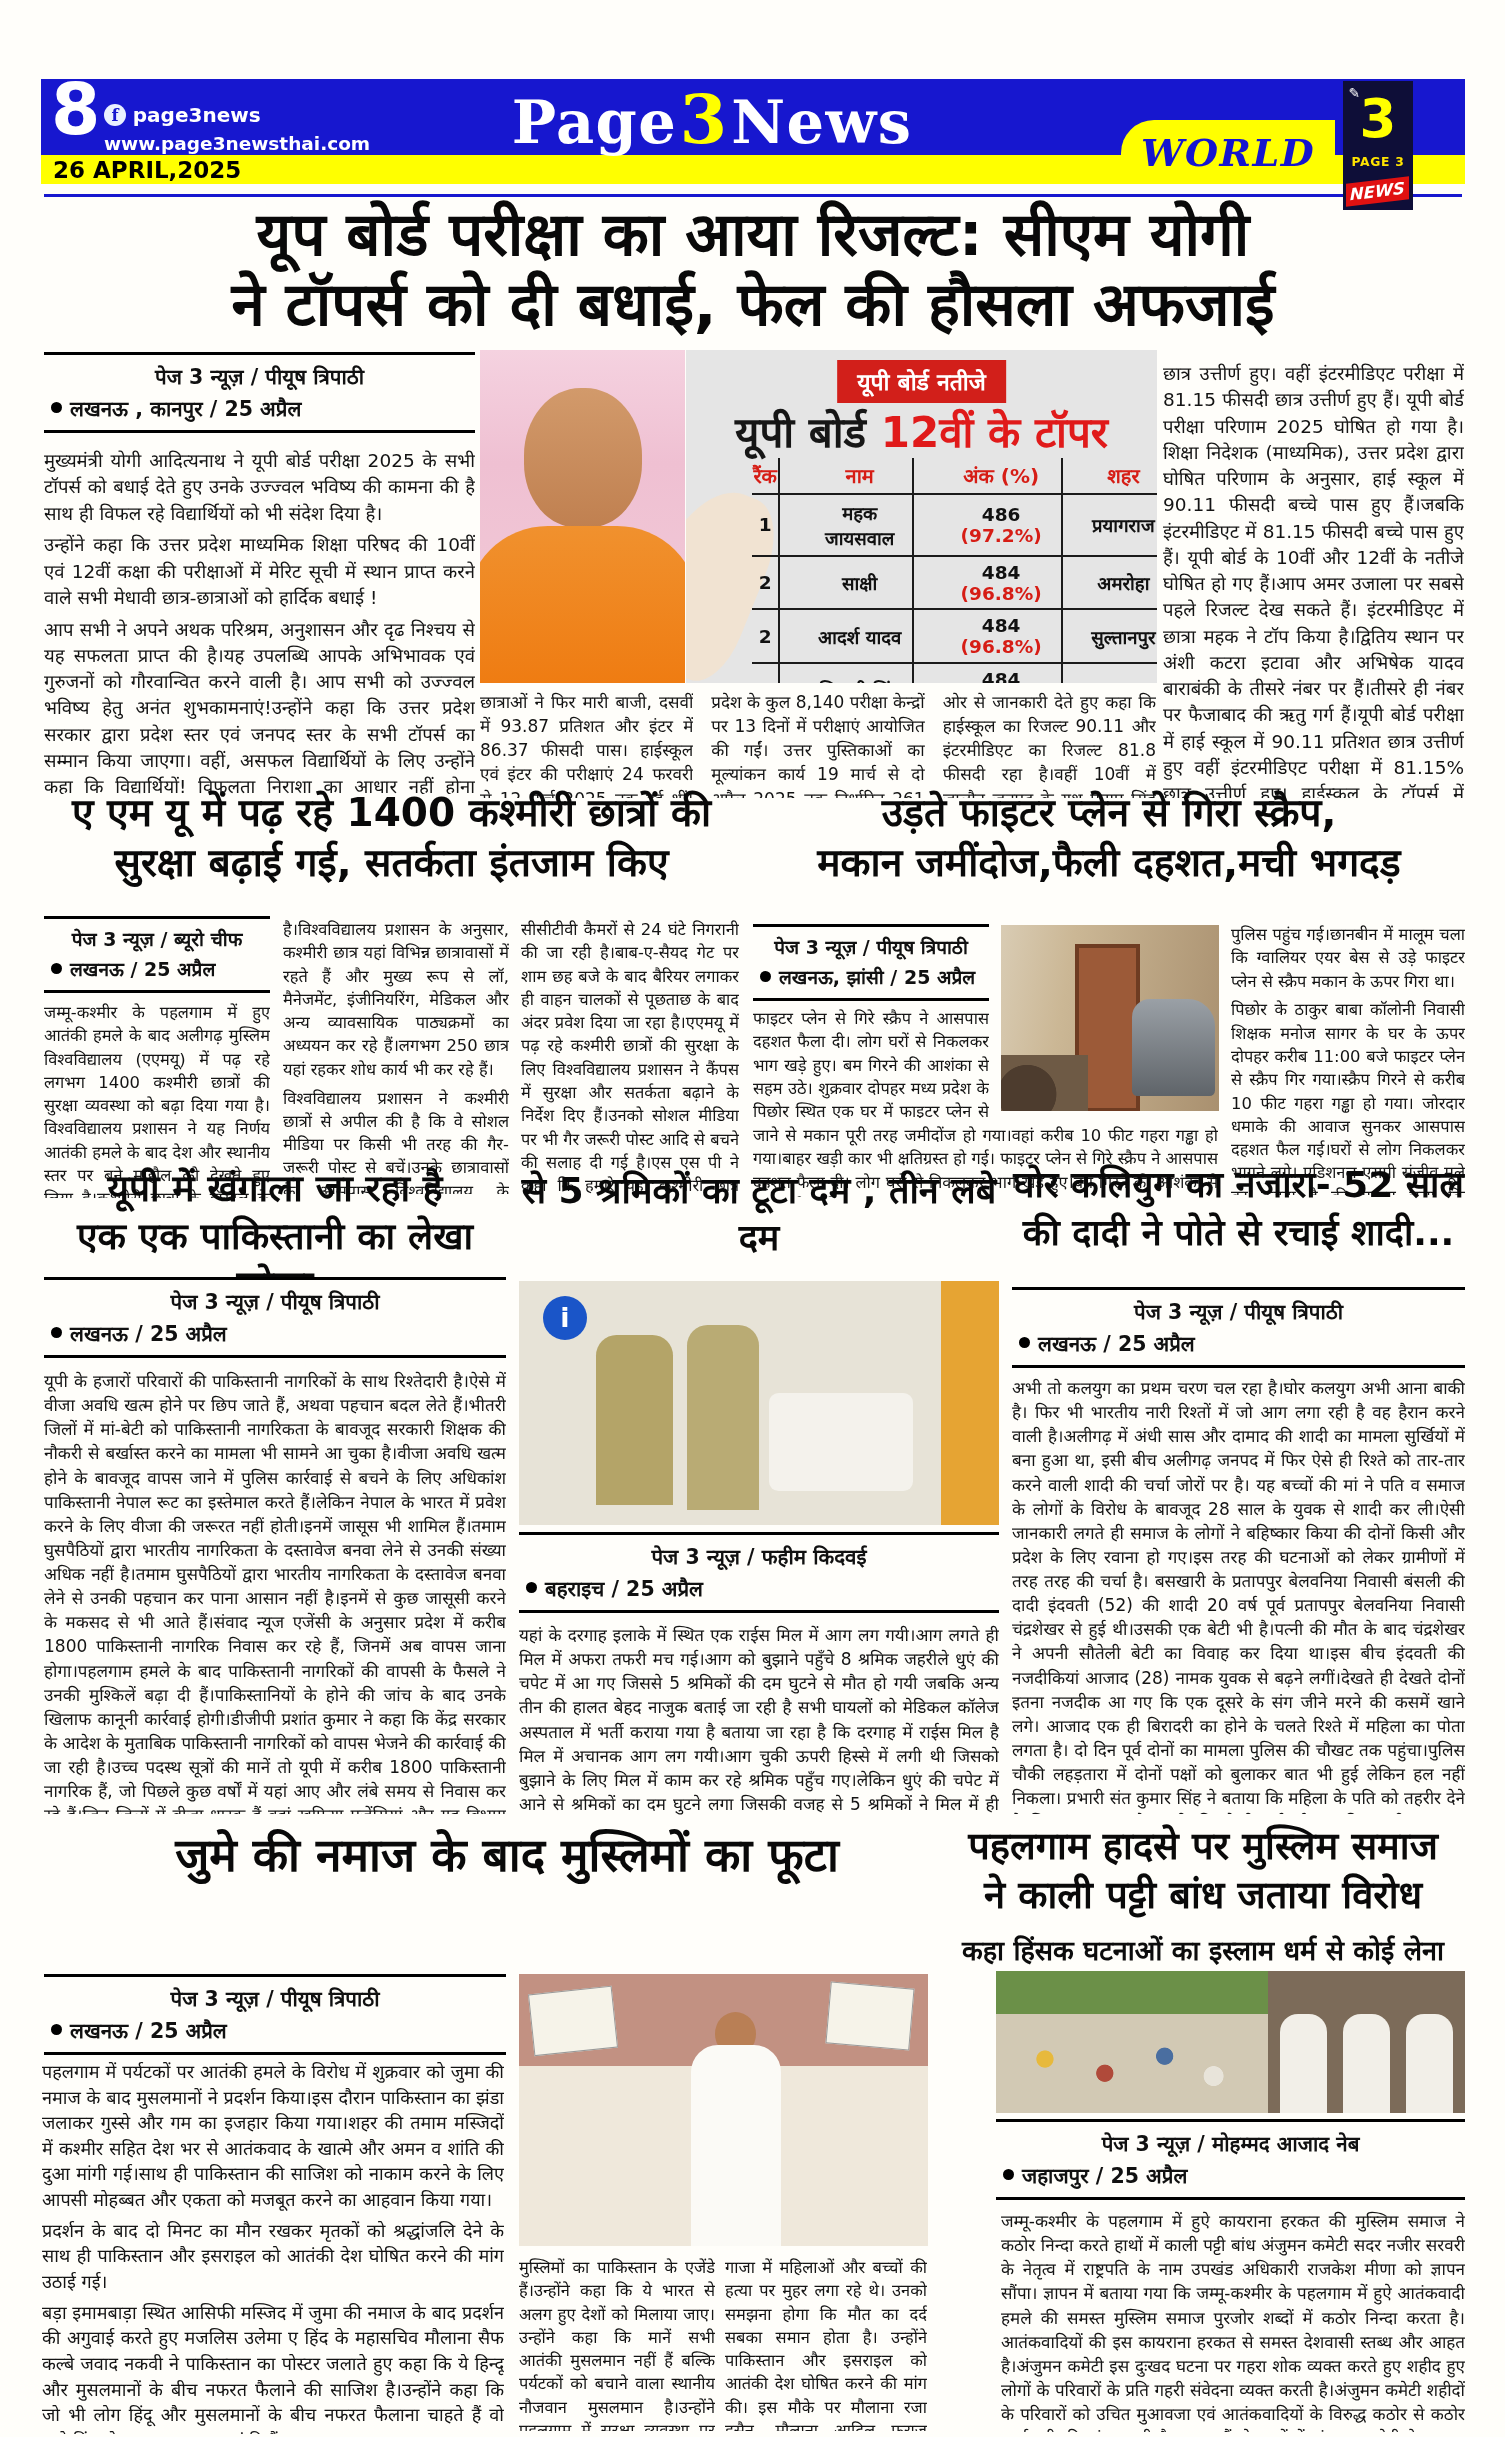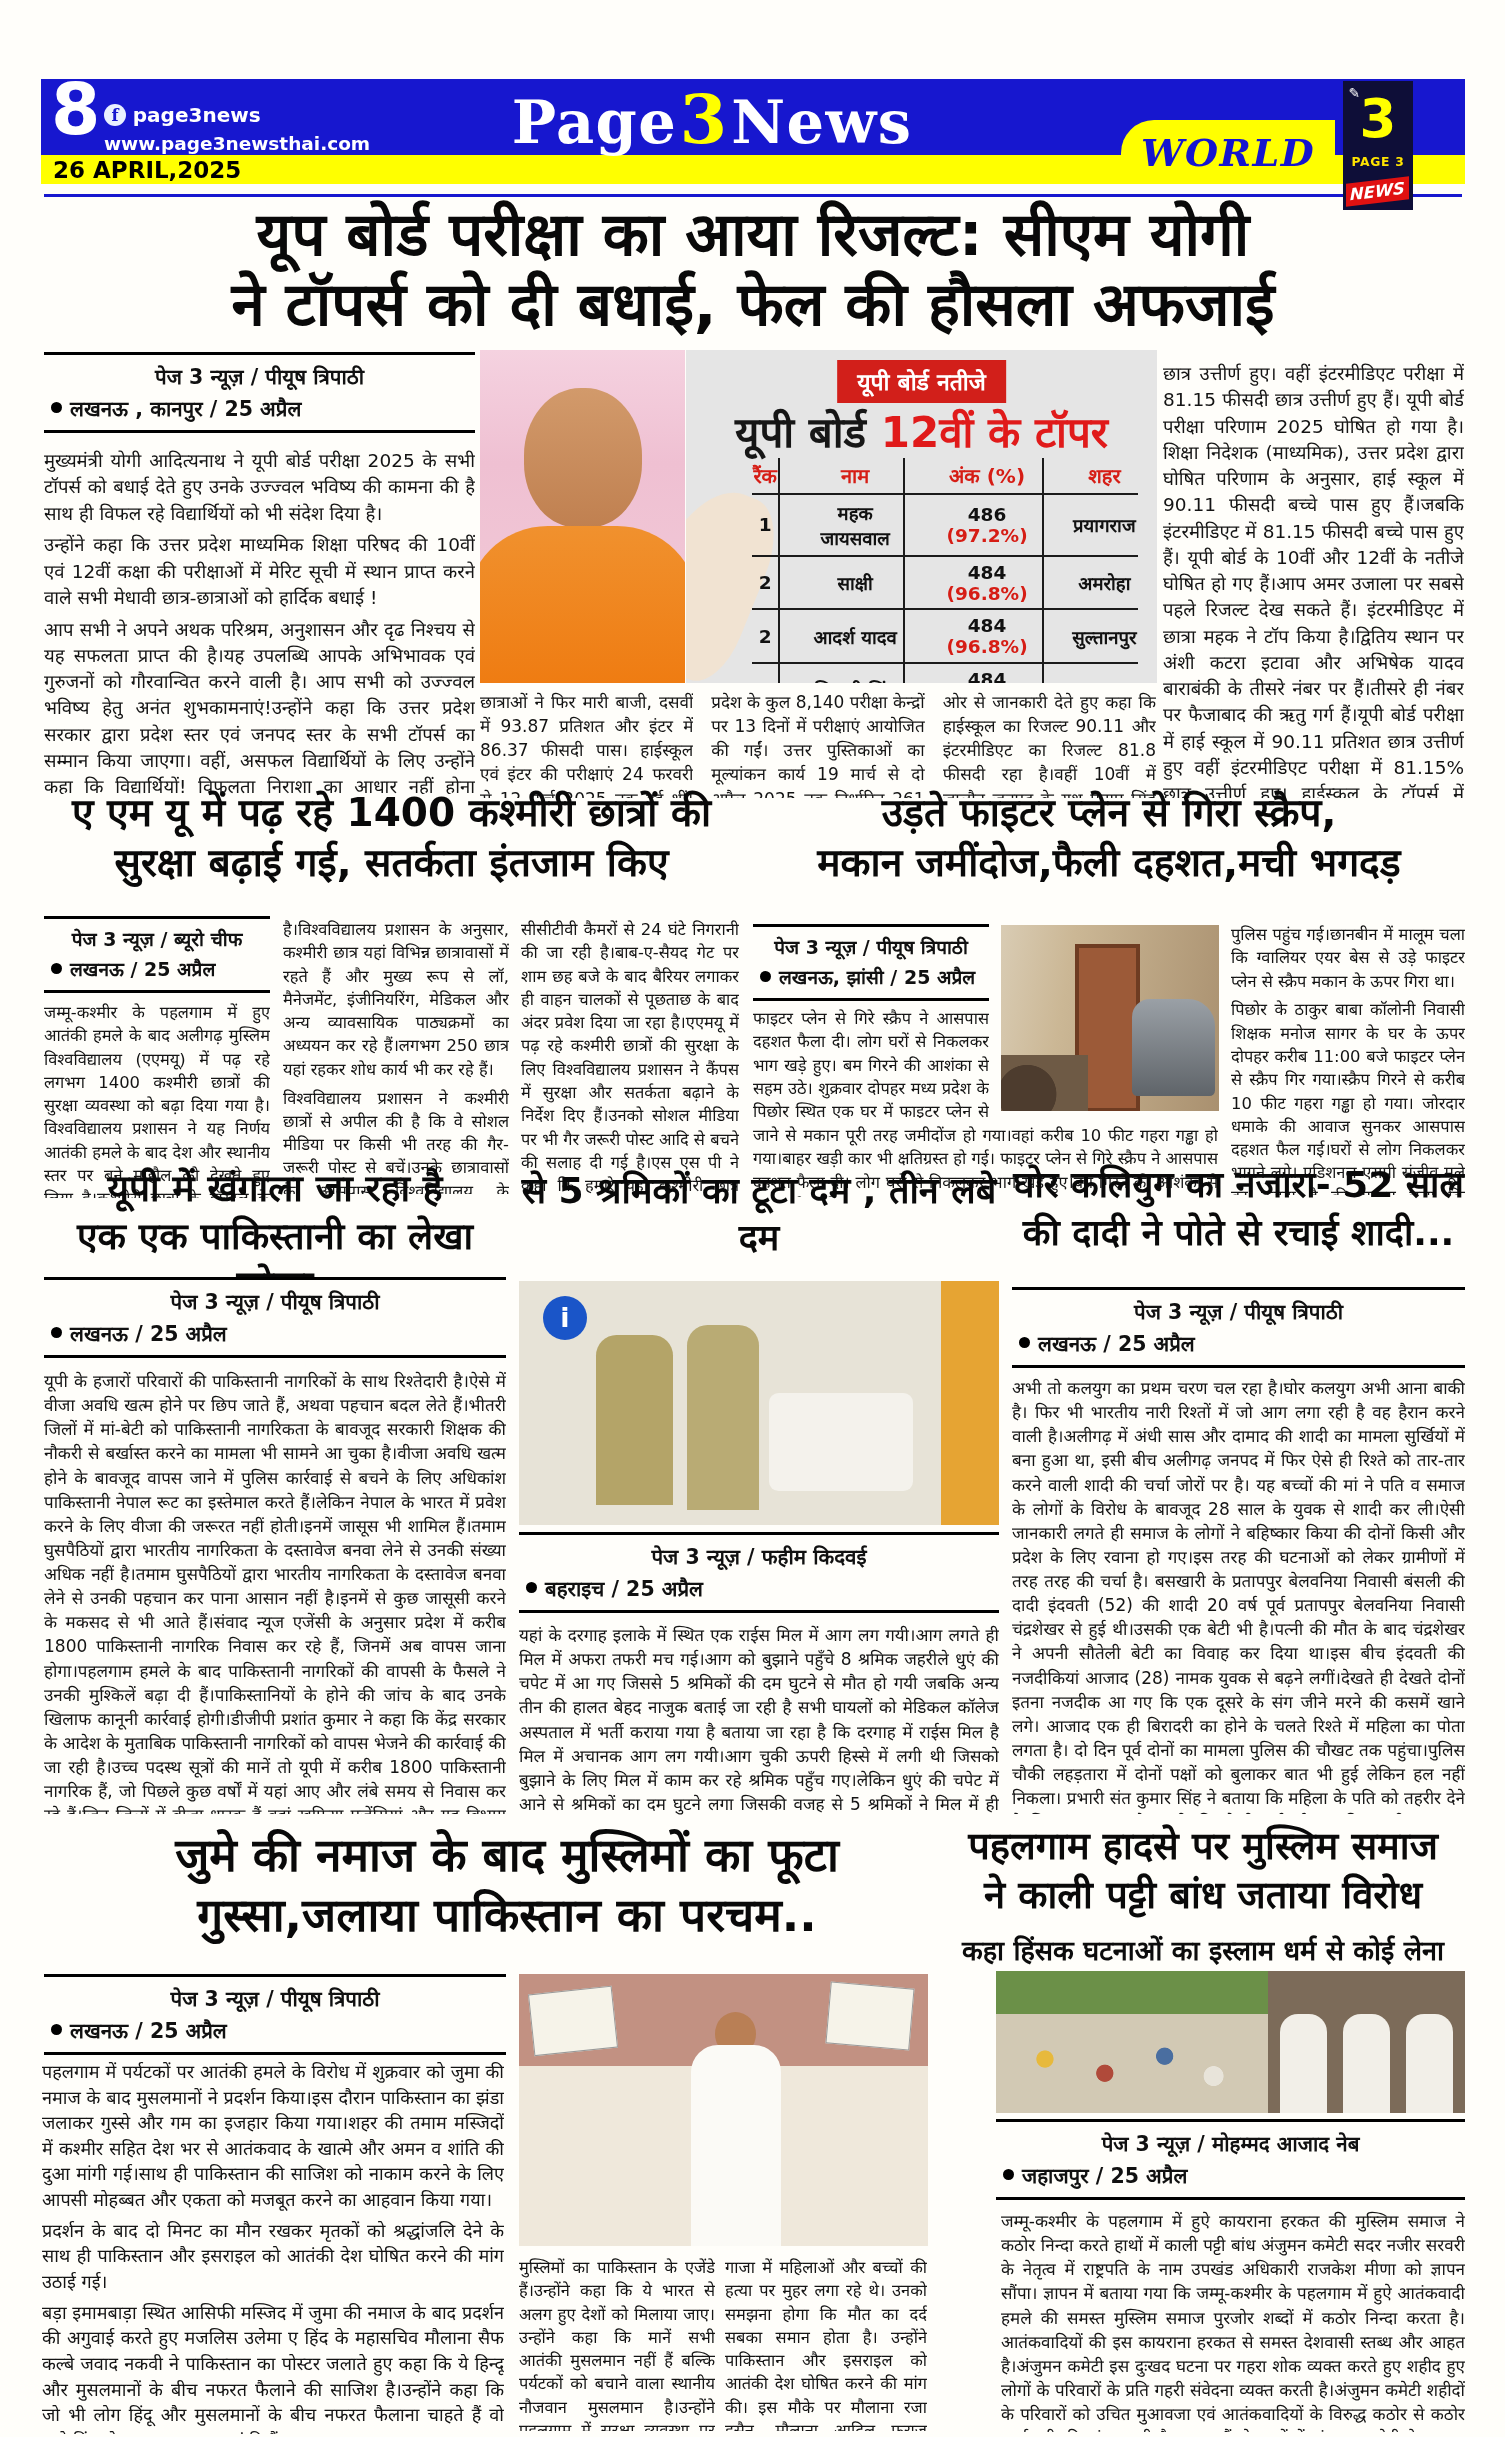"रैंक" .topper-table { right: 19px -> 0 }
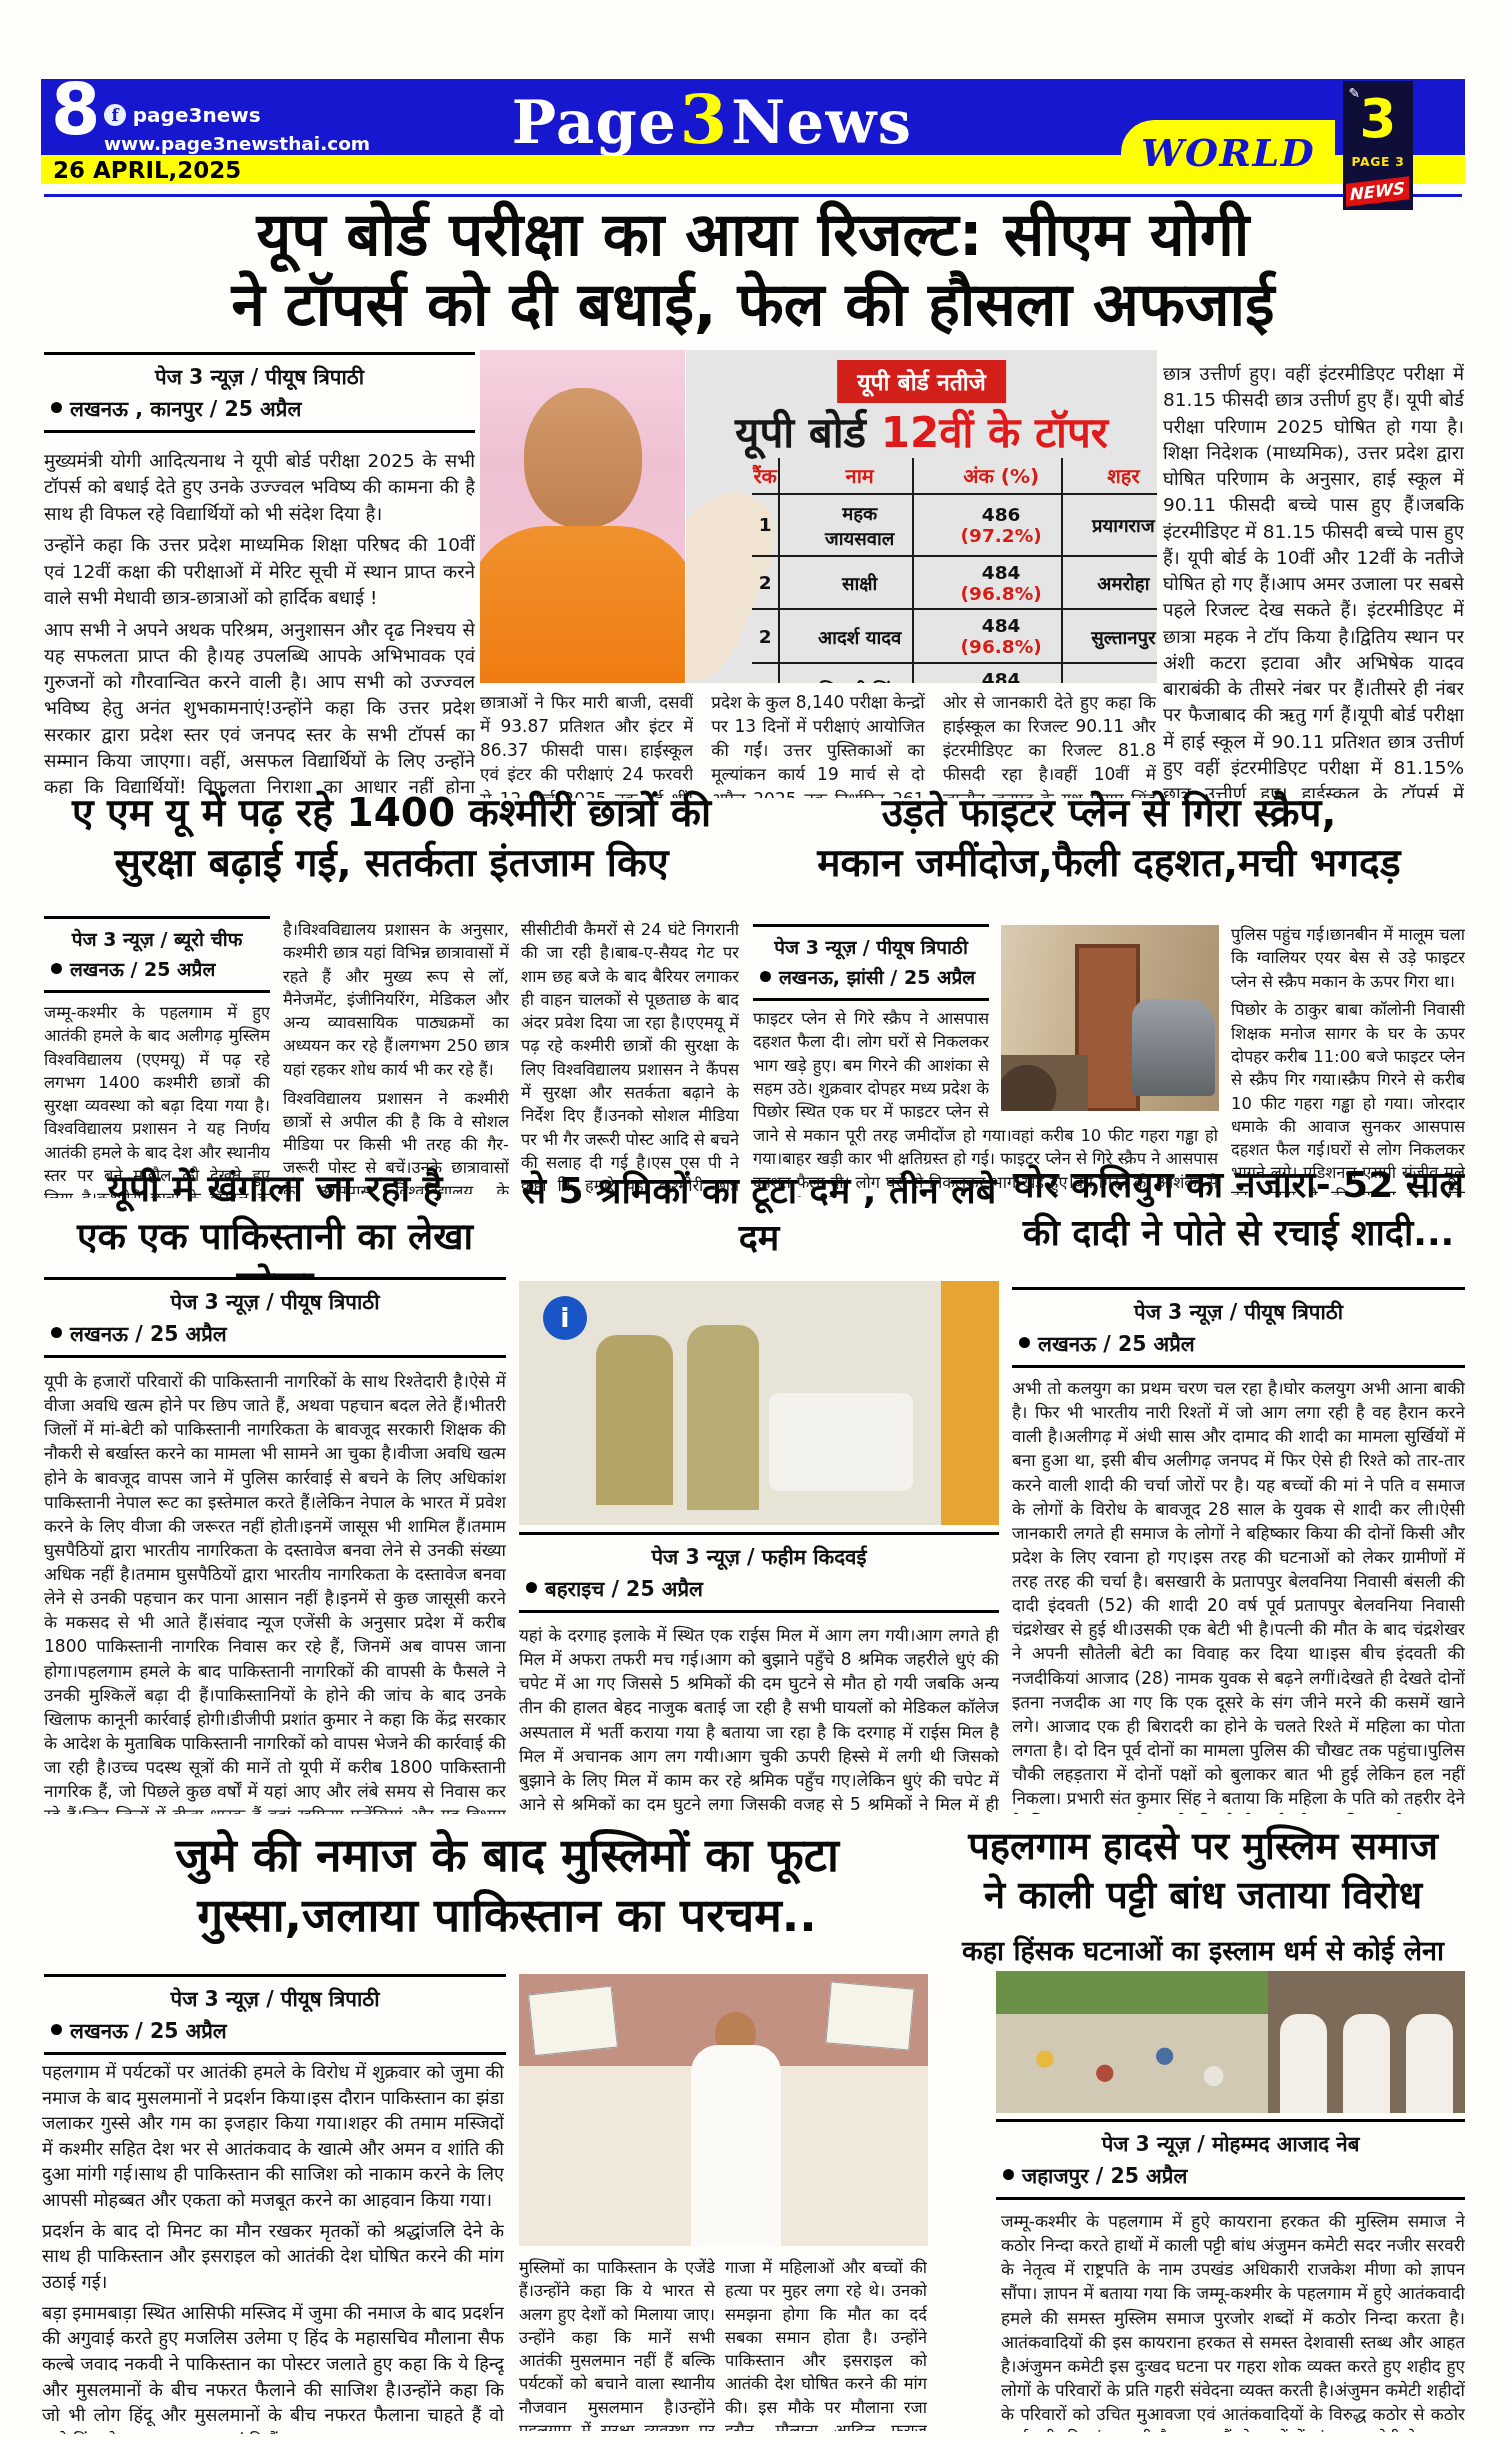"गुस्सा,जलाया पाकिस्तान का परचम.." span { html: <span>गुस्सा,जलाया पाकिस्तान का परचम..</span> -> none }
